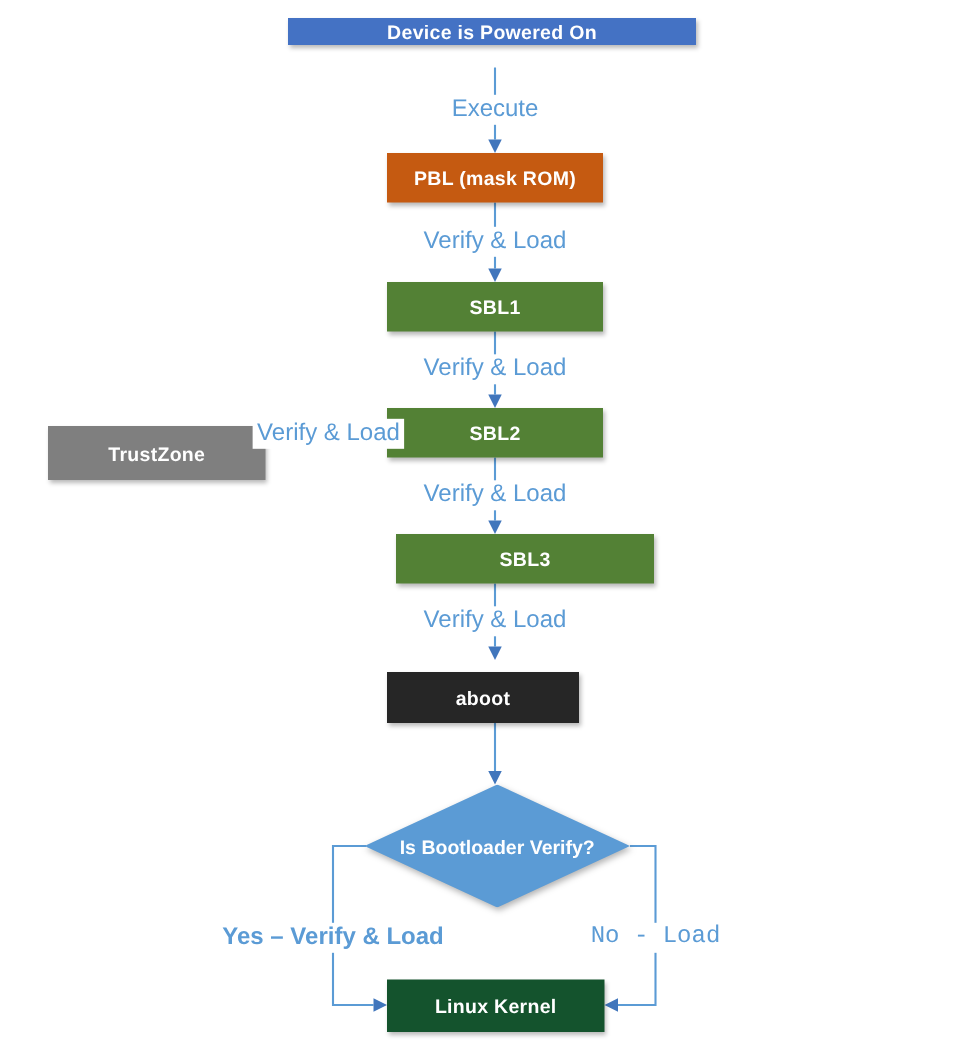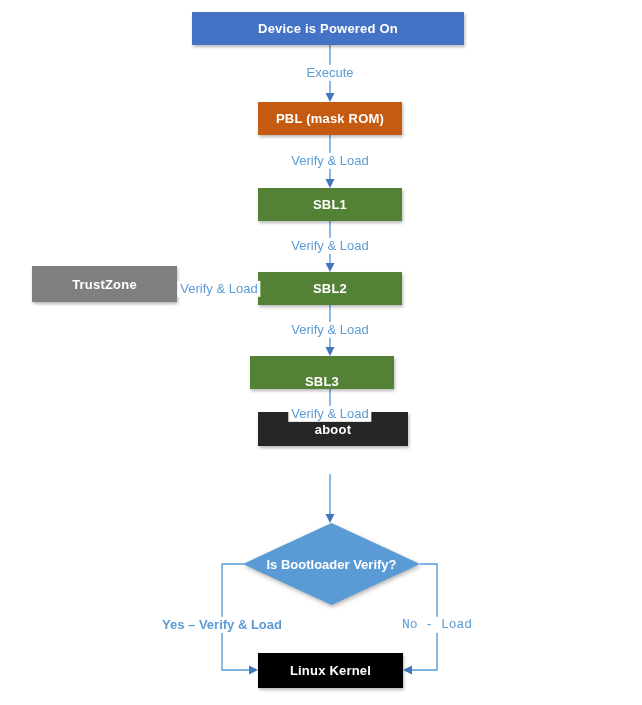"Device is Powered On" .n-device { height: 33px -> 18px }
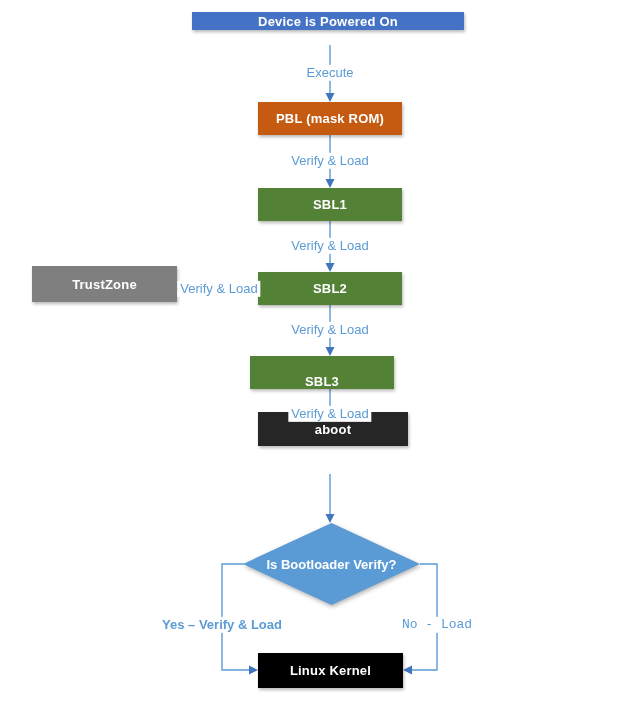"Execute" .edge-label { font-size: 13px -> 16px }
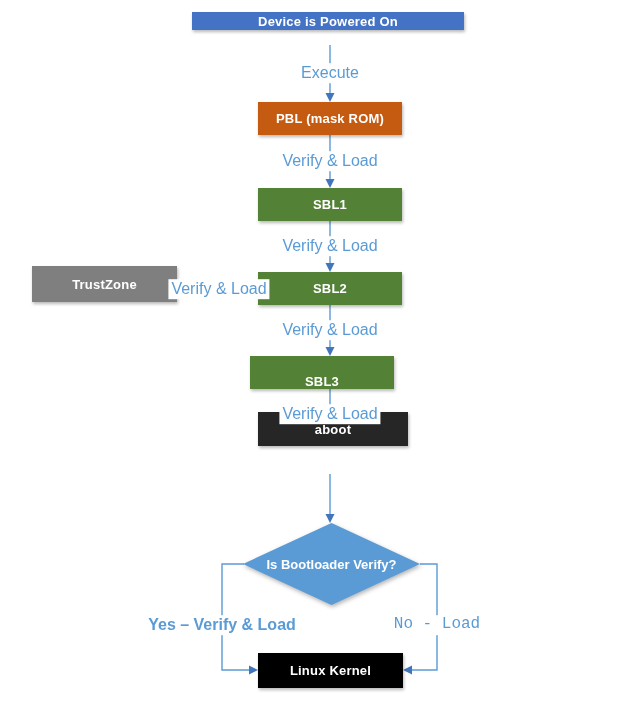"TrustZone" .n-trustzone { top: 266px -> 284px }
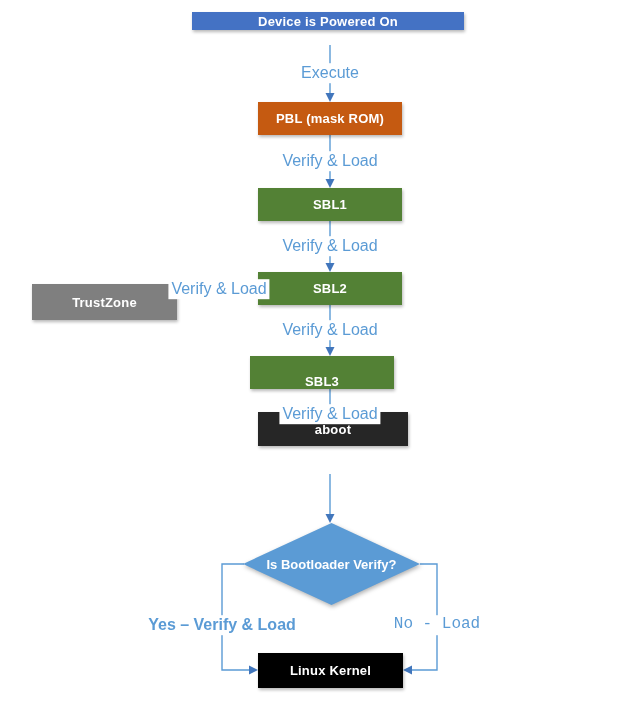"SBL3" .n-sbl3 { align-items: flex-end -> none; left: 250px -> 264px; width: 144px -> 172px }
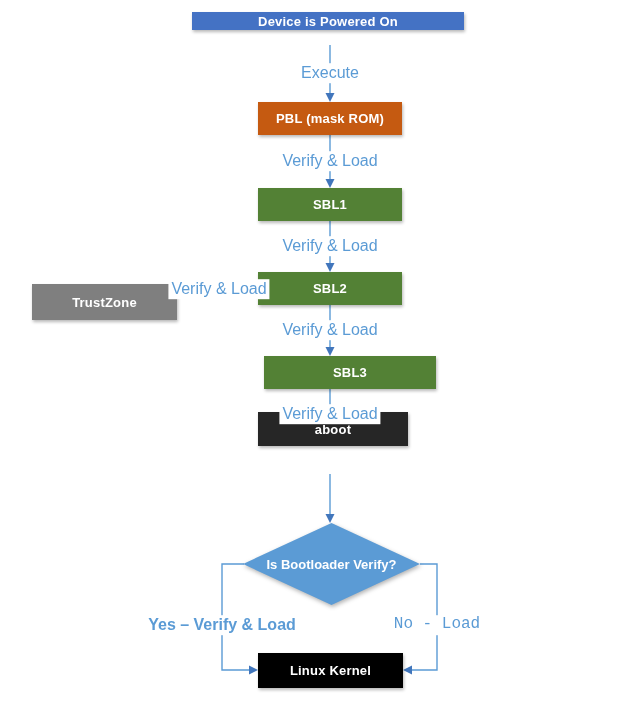"aboot" .n-aboot { top: 412px -> 448px; width: 150px -> 128px }
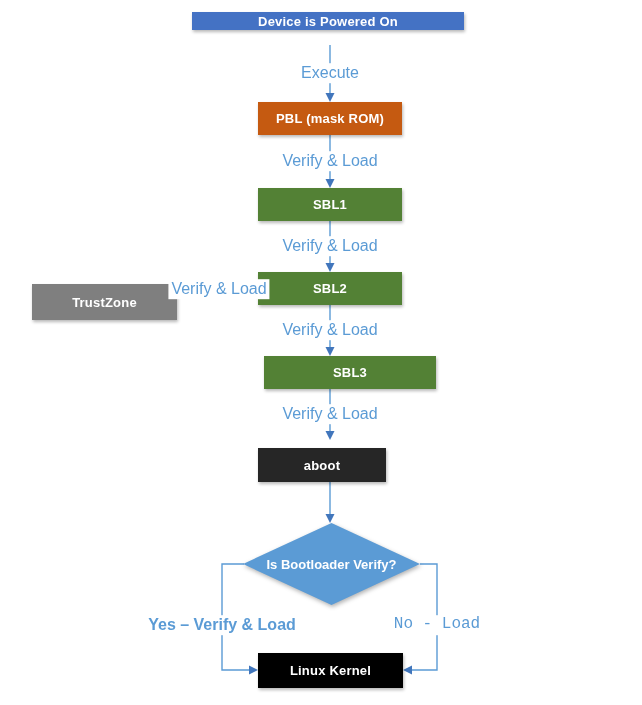"Linux Kernel" div.node { background-color: #000000 -> #14532d }
